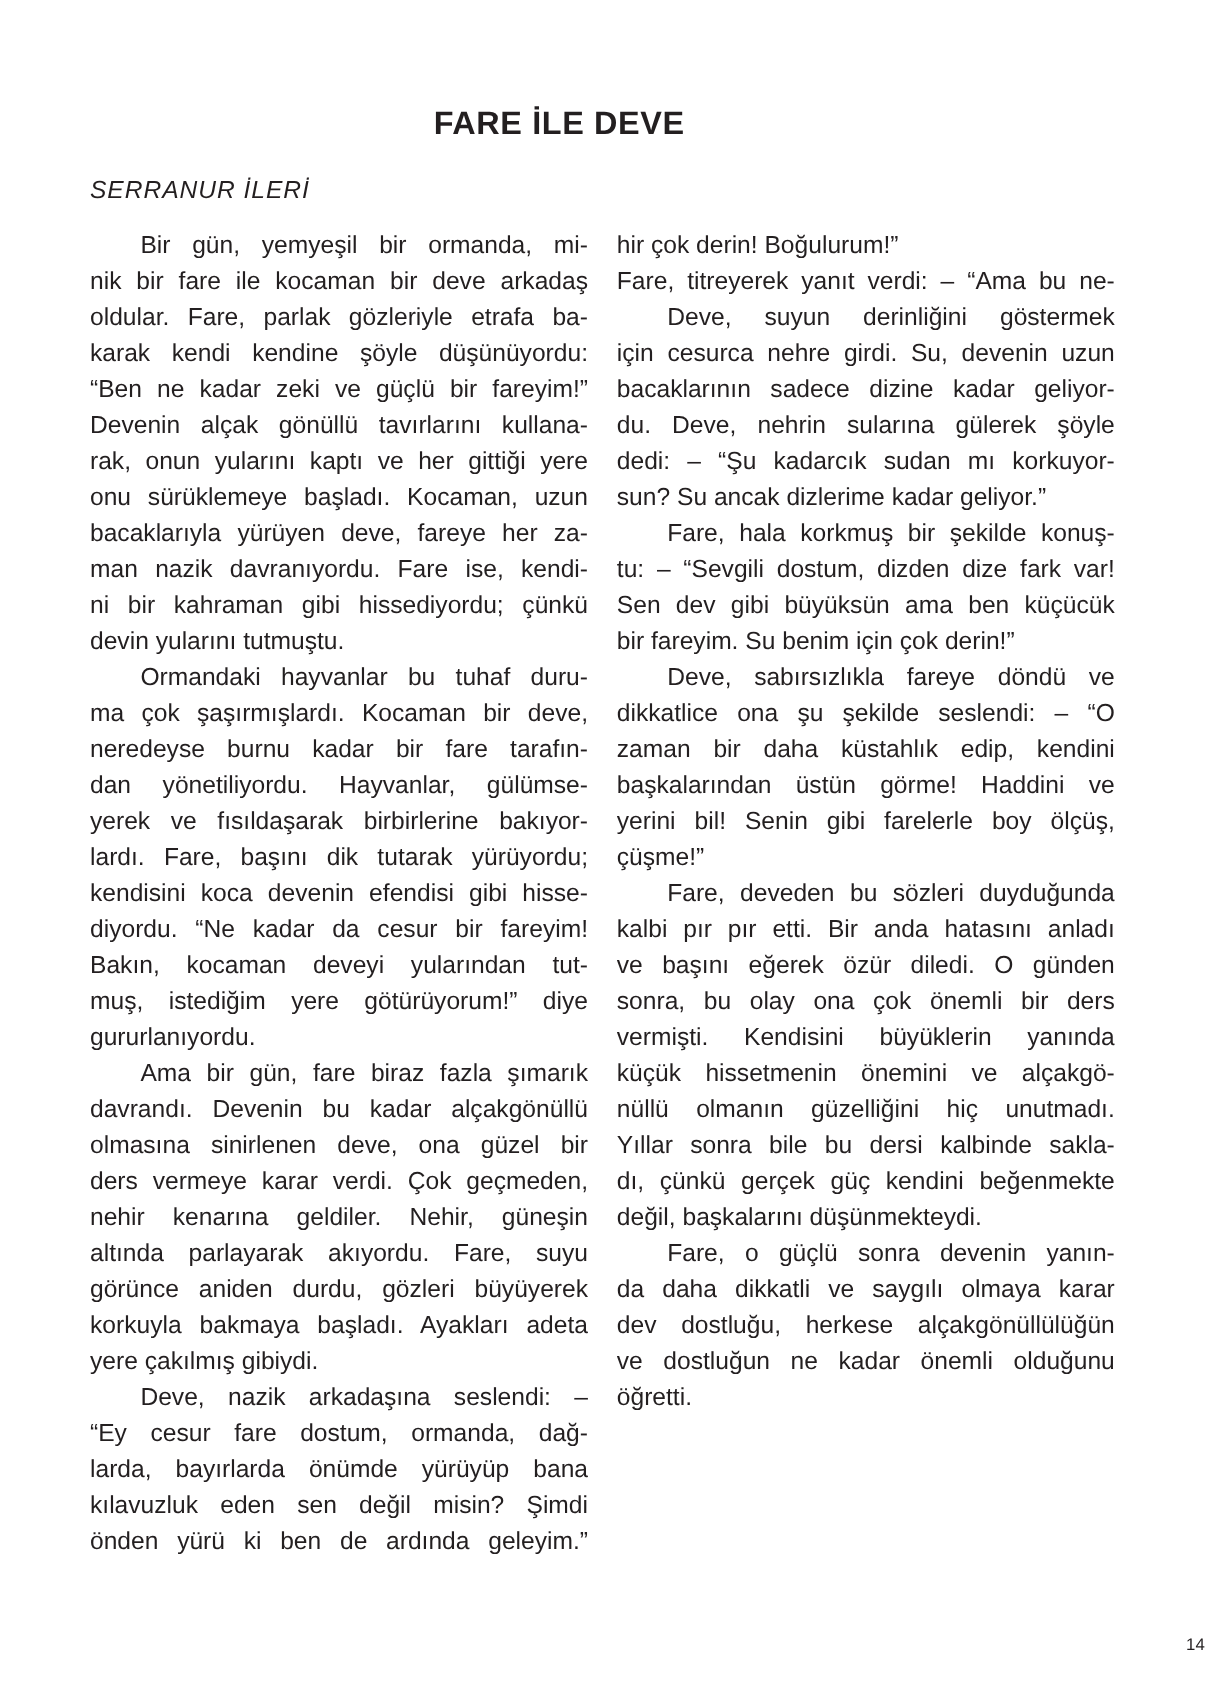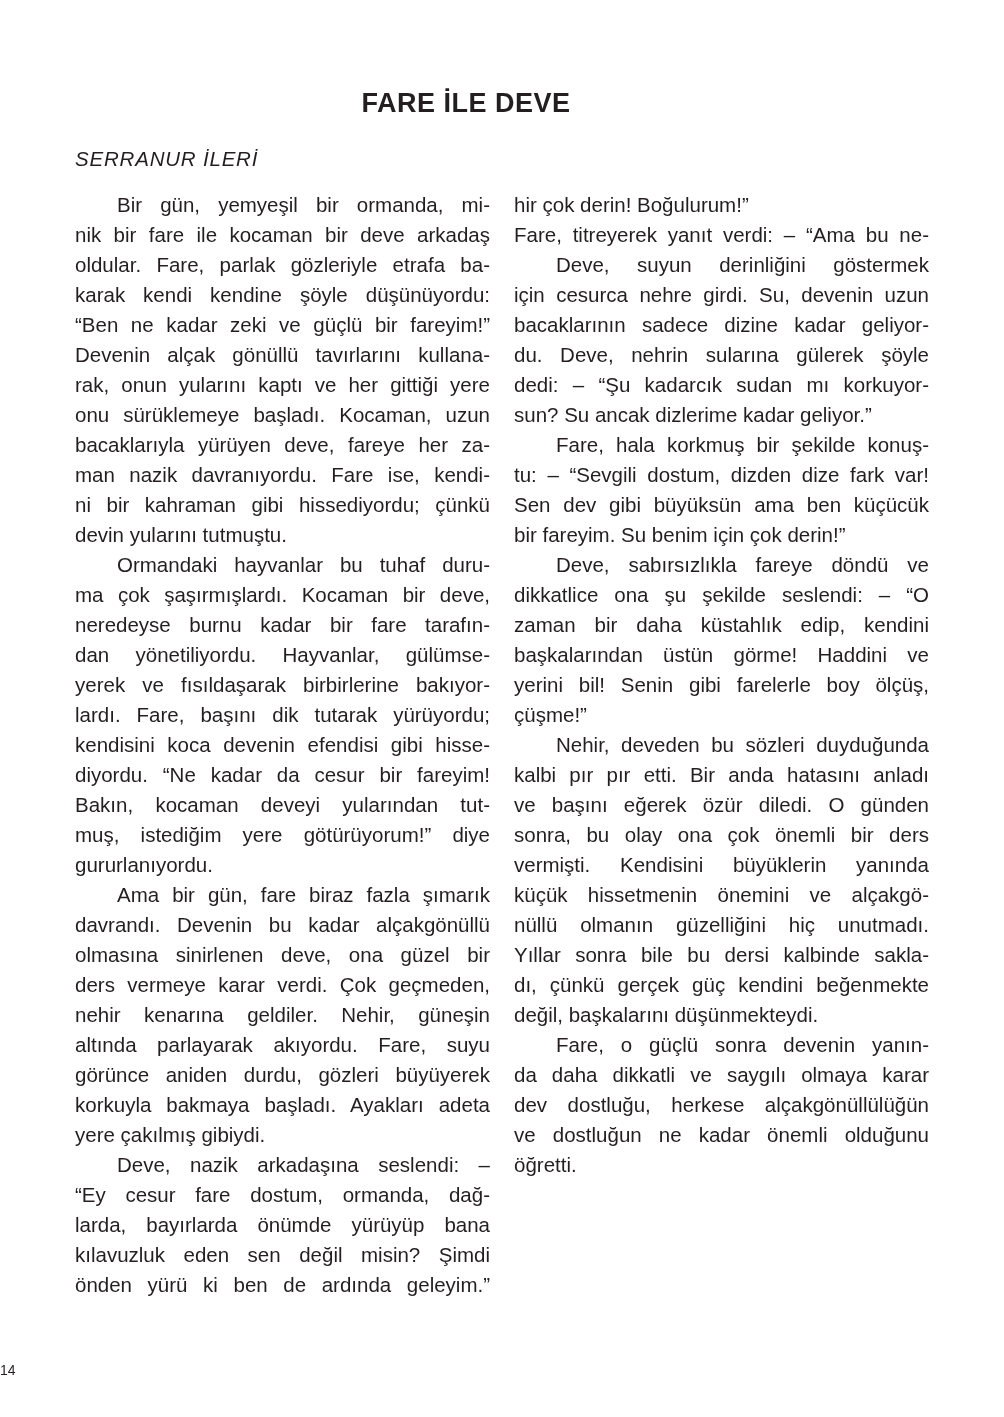"Nehir, deveden bu sözleri duyduğunda" div.line { text: Nehir -> Fare }
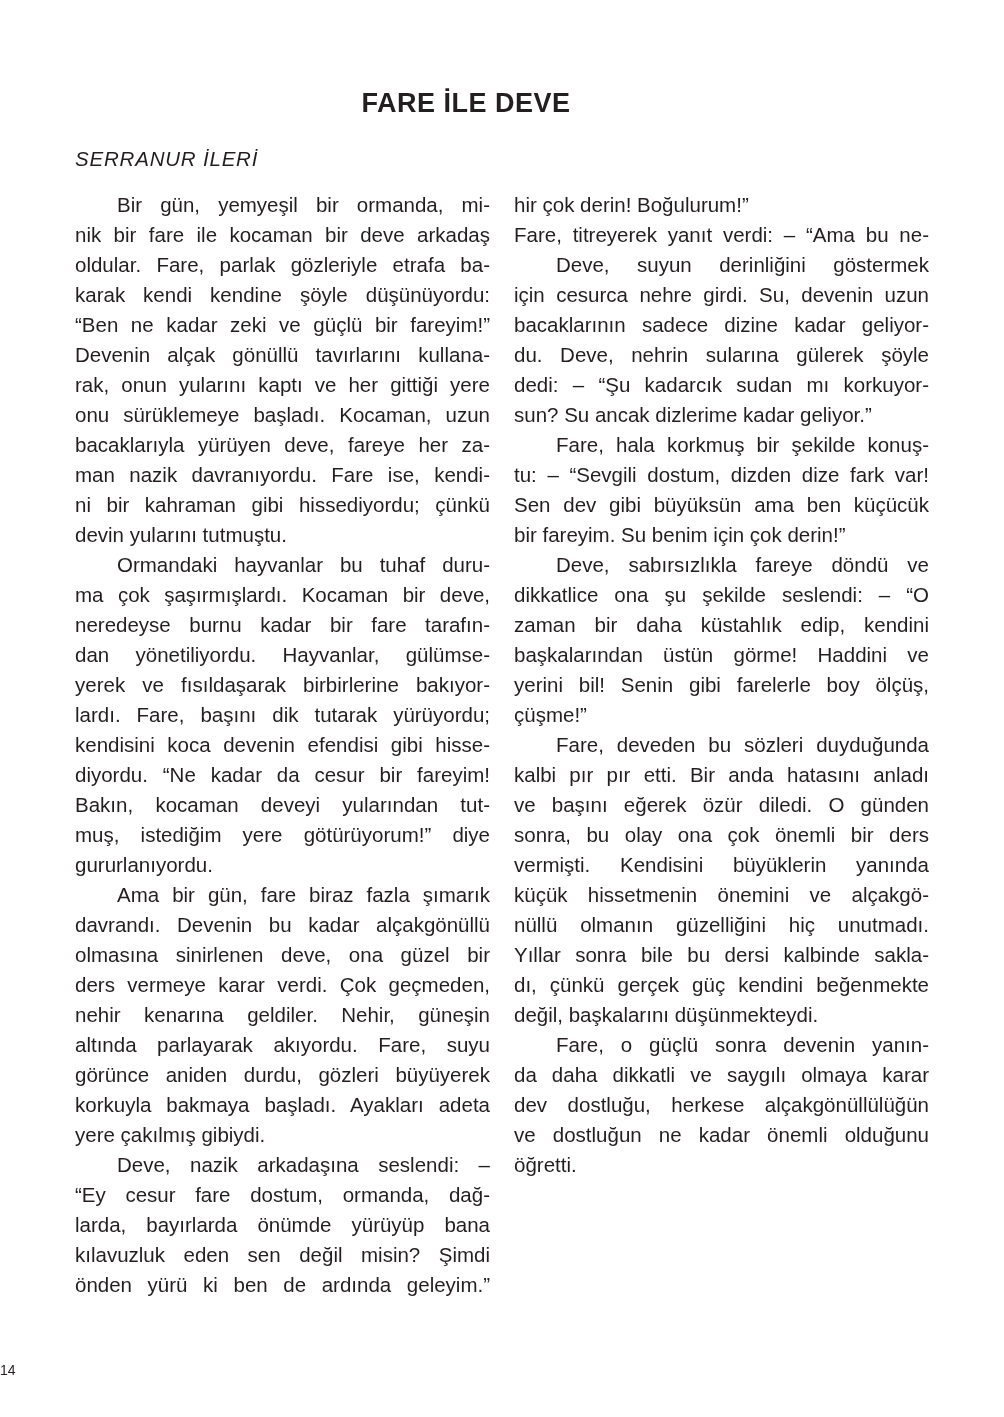"14" .page-number { text-align: left -> right }
